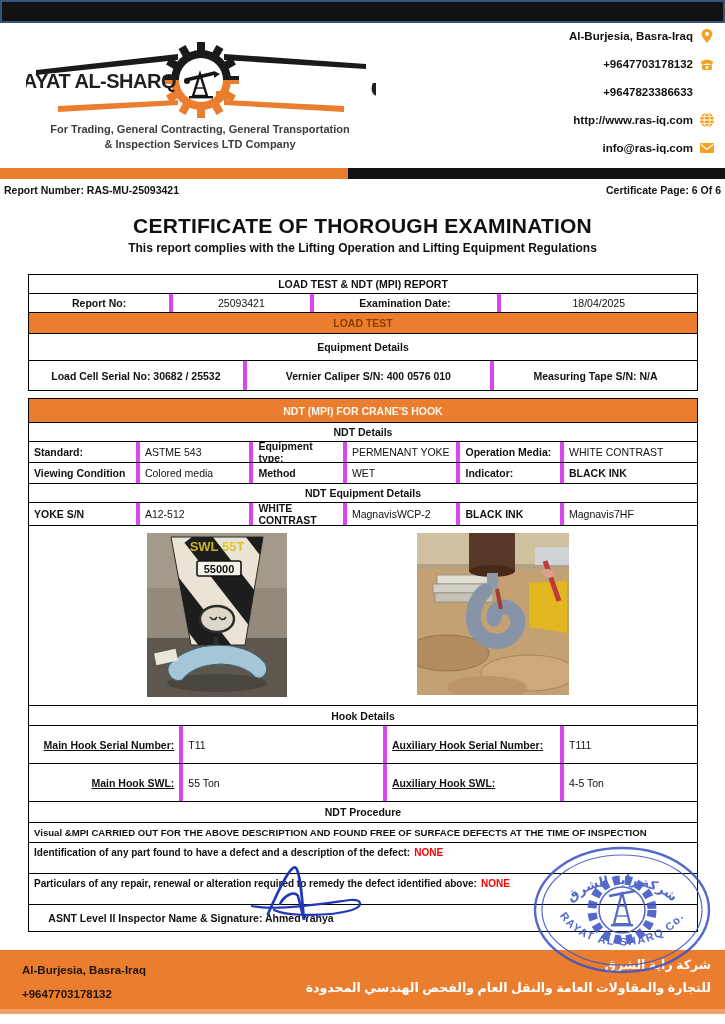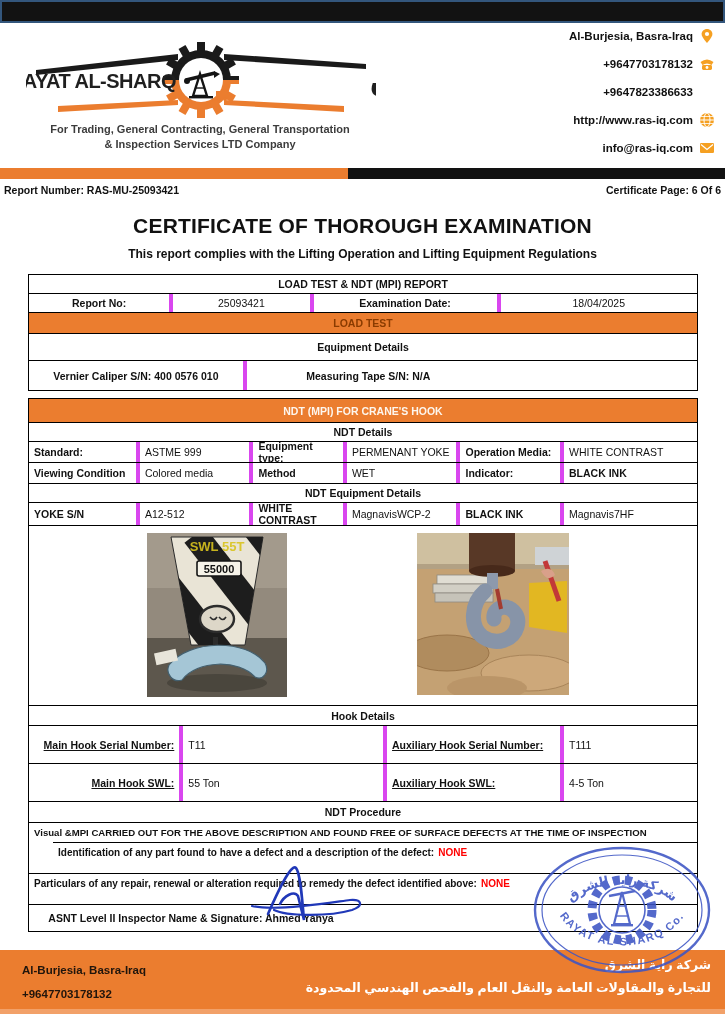"This report complies with the" .doc-subtitle { top: 247px -> 241px }
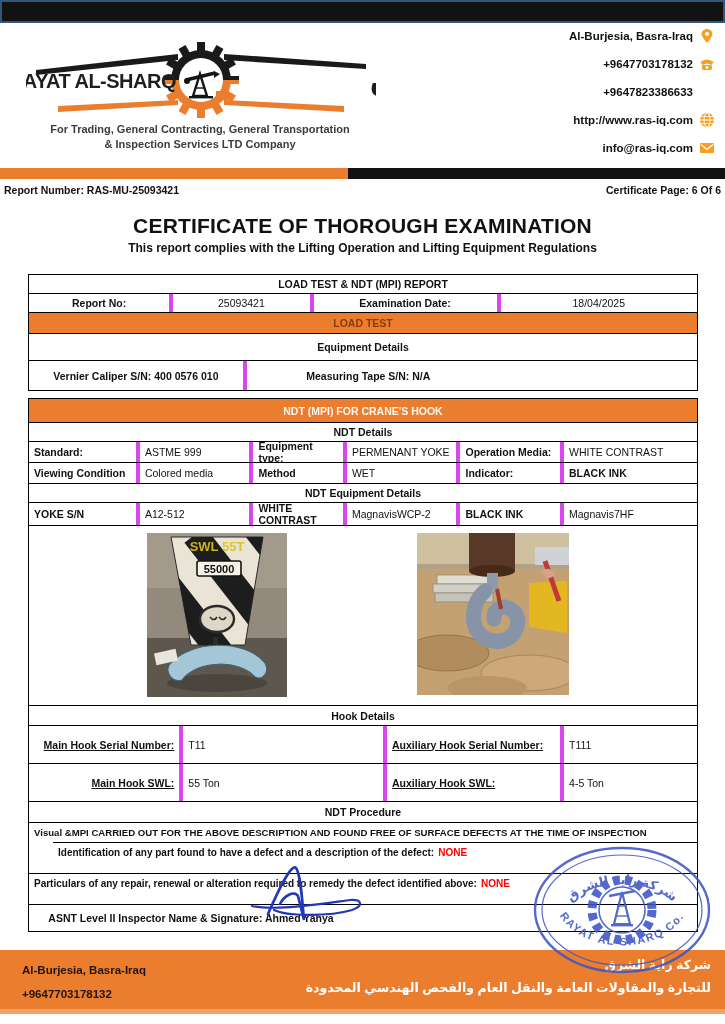"Load Cell Serial No: 30682" div.tcell { html: none -> <div>Load Cell Serial No: 30682 / 25532</div> }
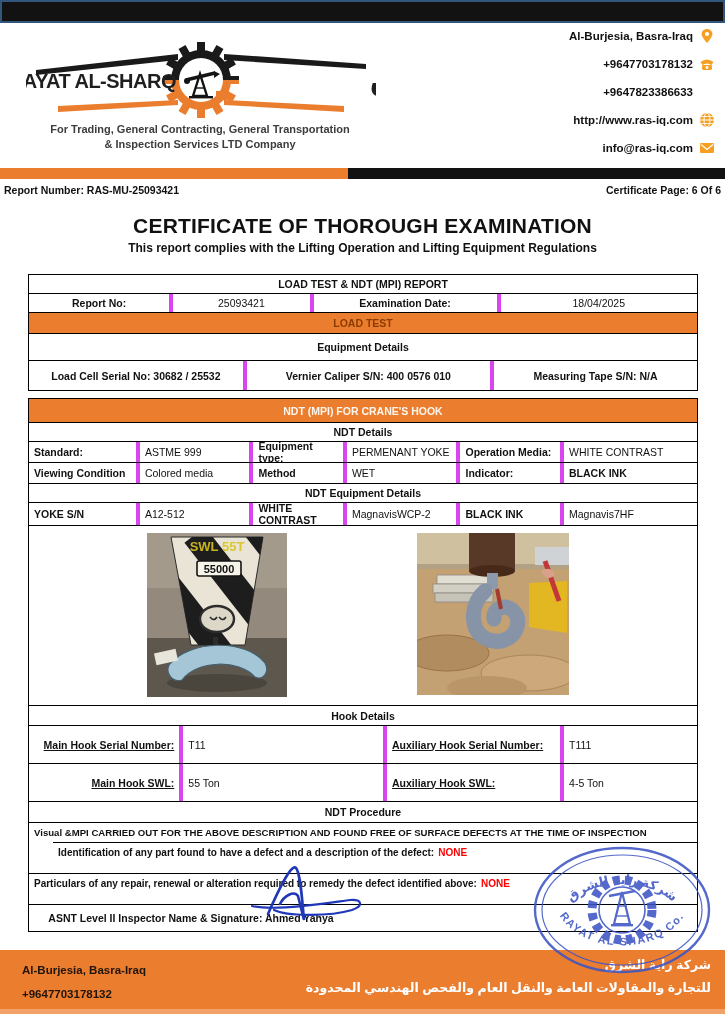"ASTME 999" div.tcell { text: 999 -> 543 }
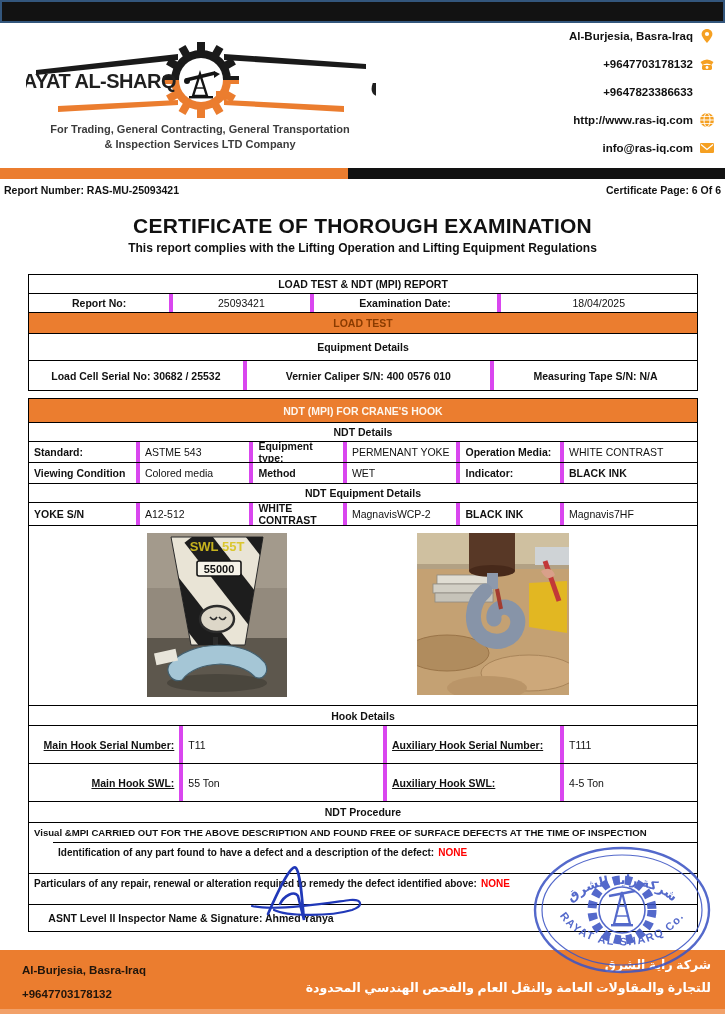"Identification of any part found" div.trow { margin-left: 24px -> none }
